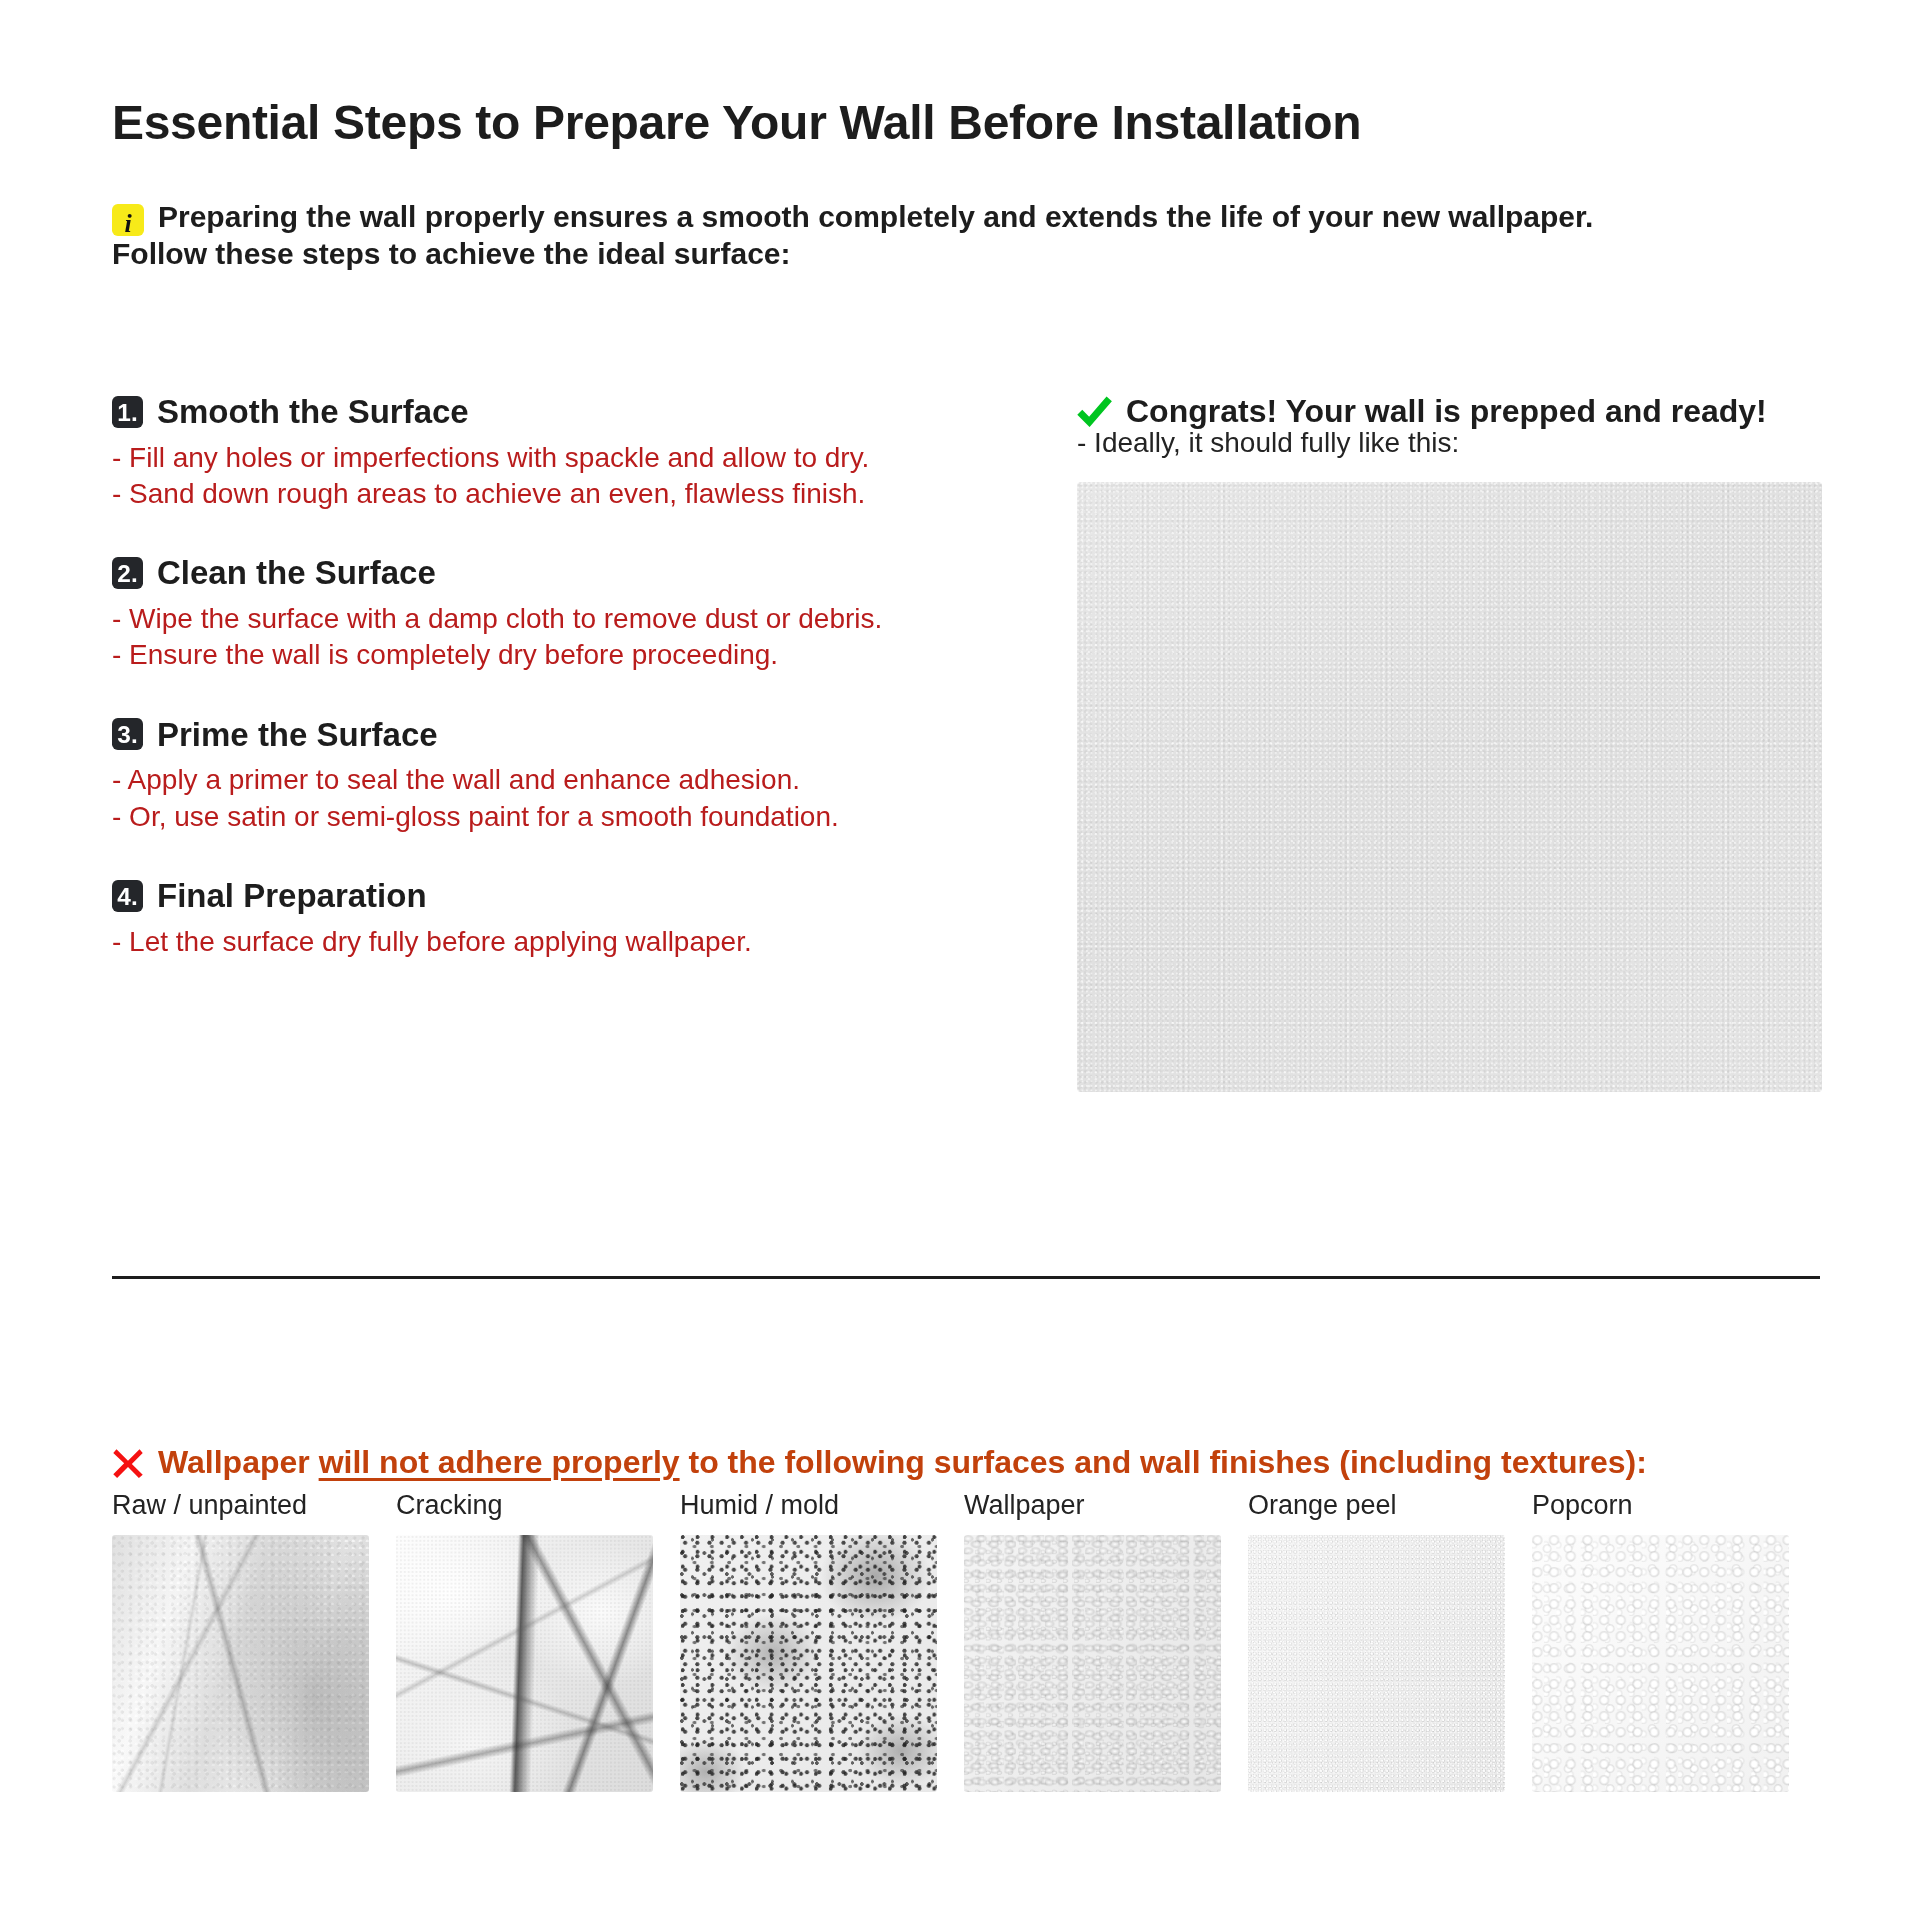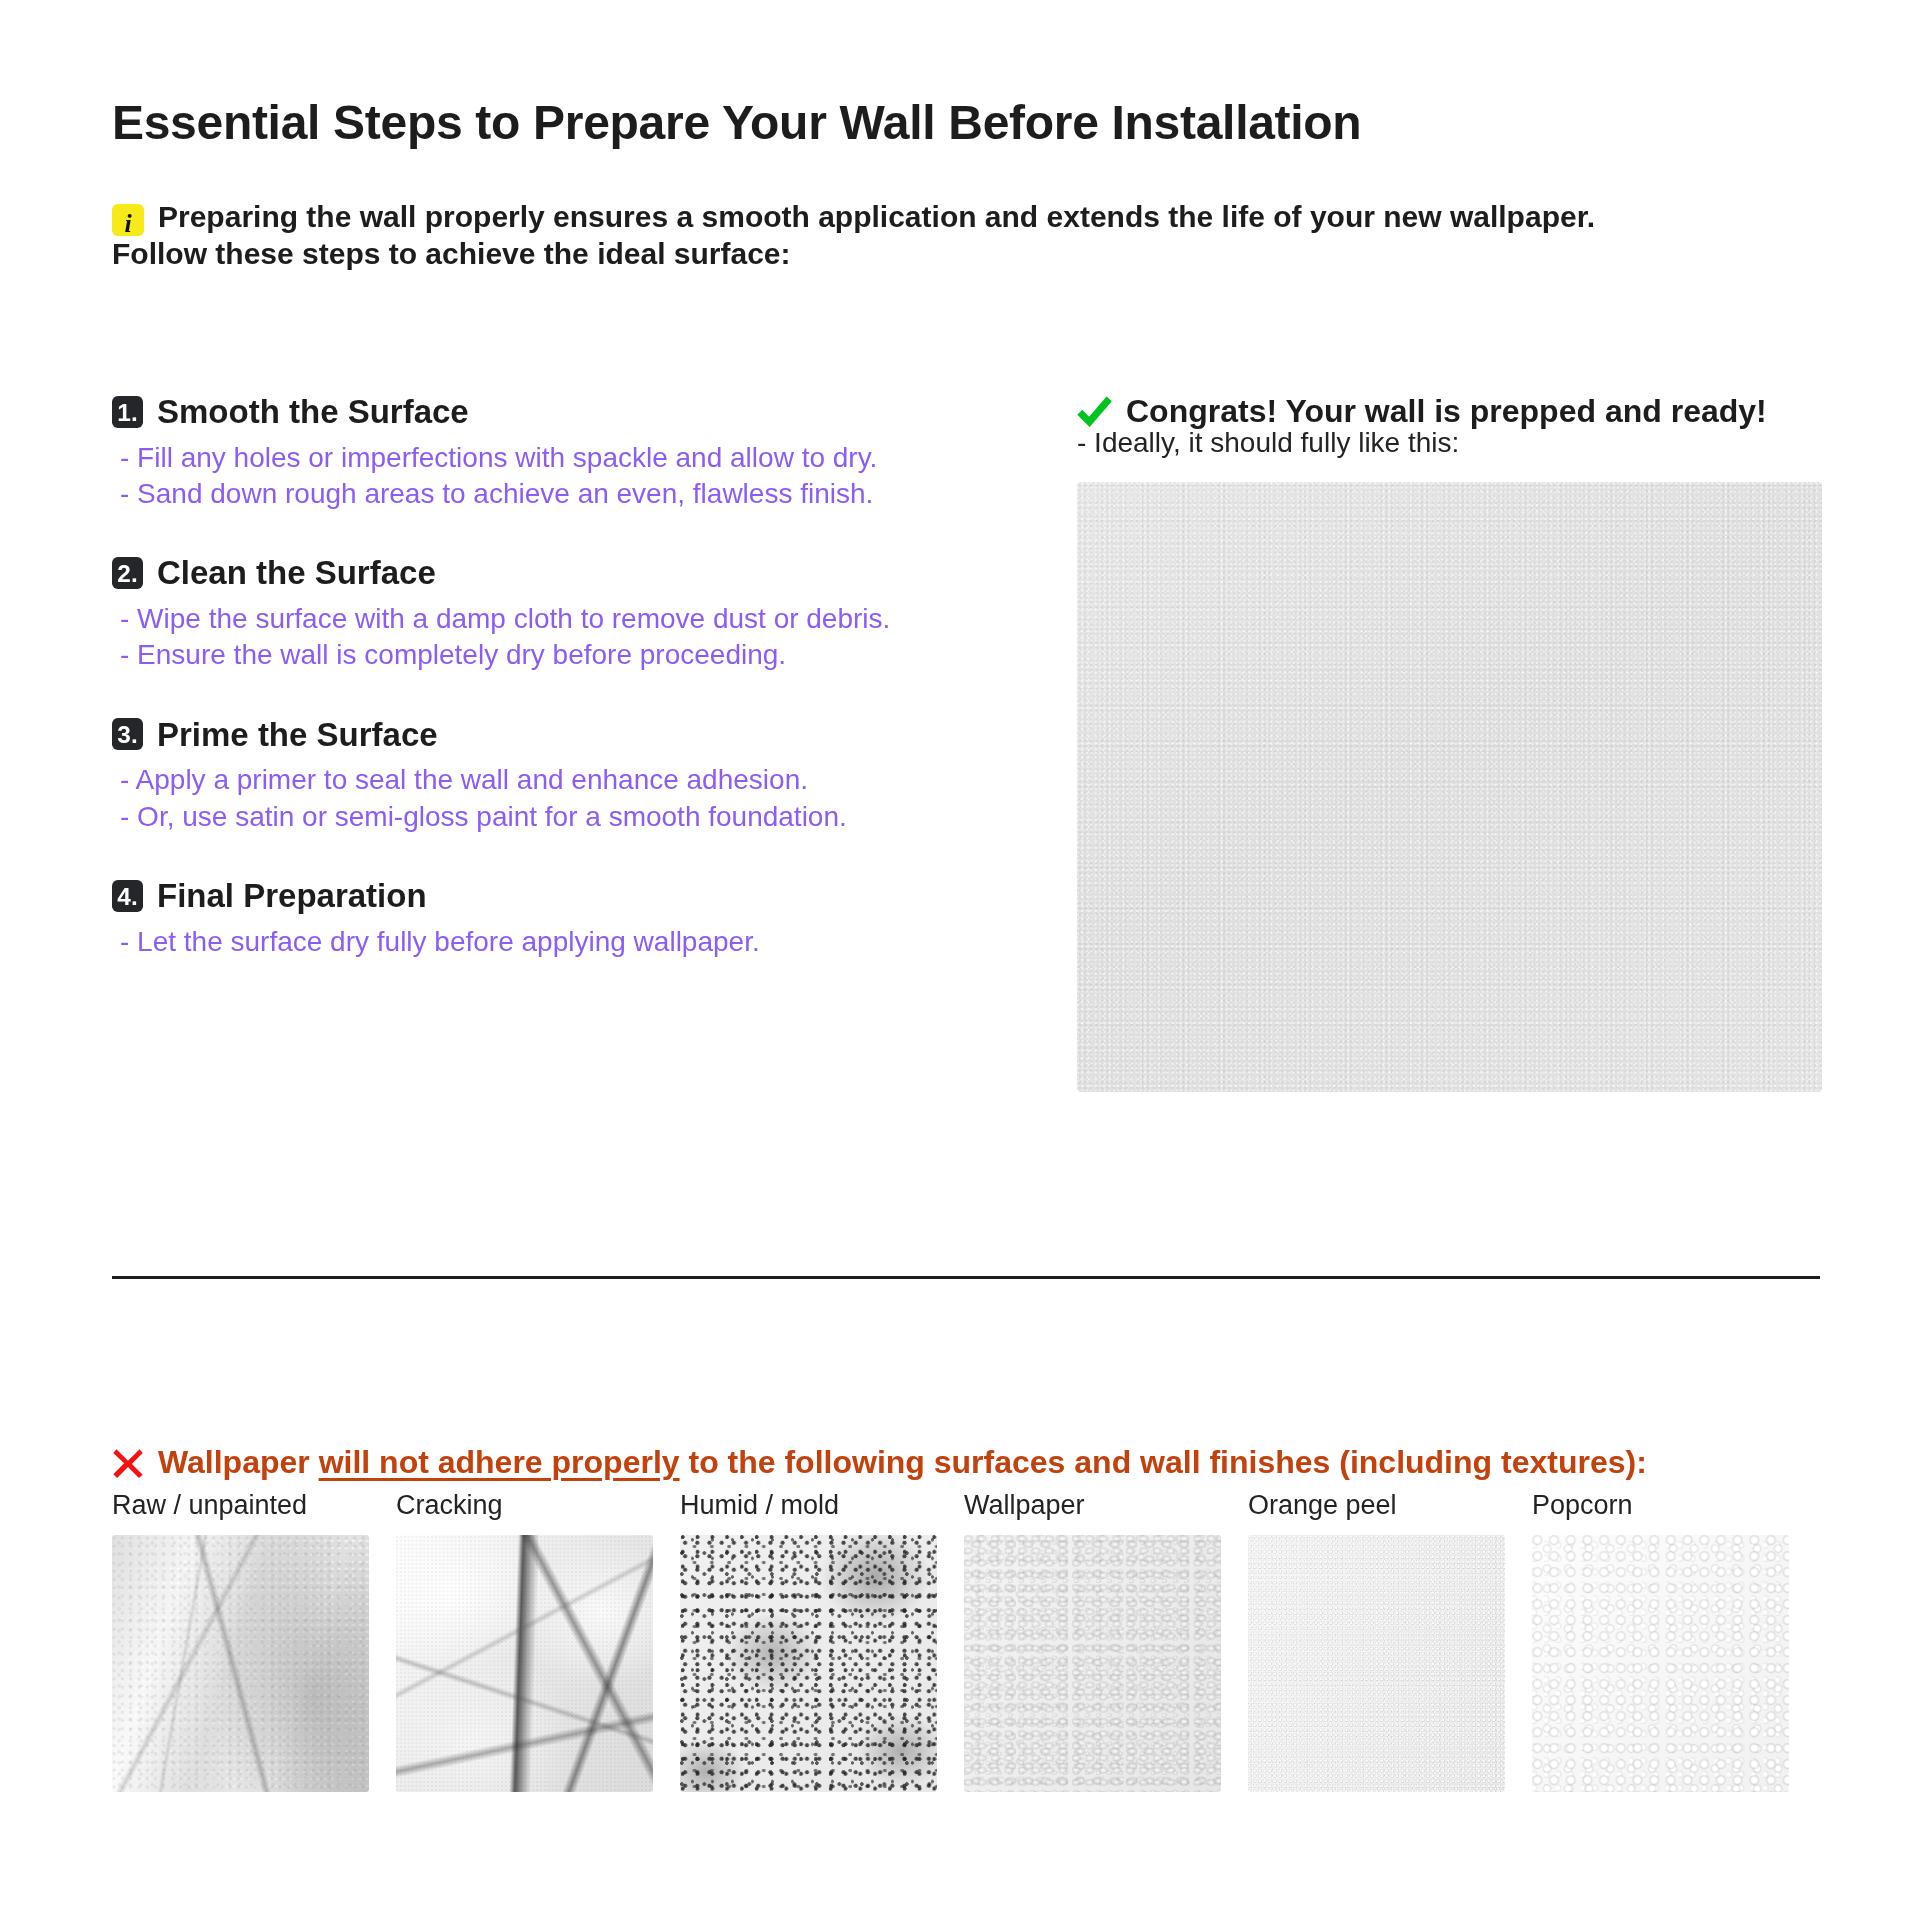"Preparing the wall properly ensures" span { text: application -> completely }
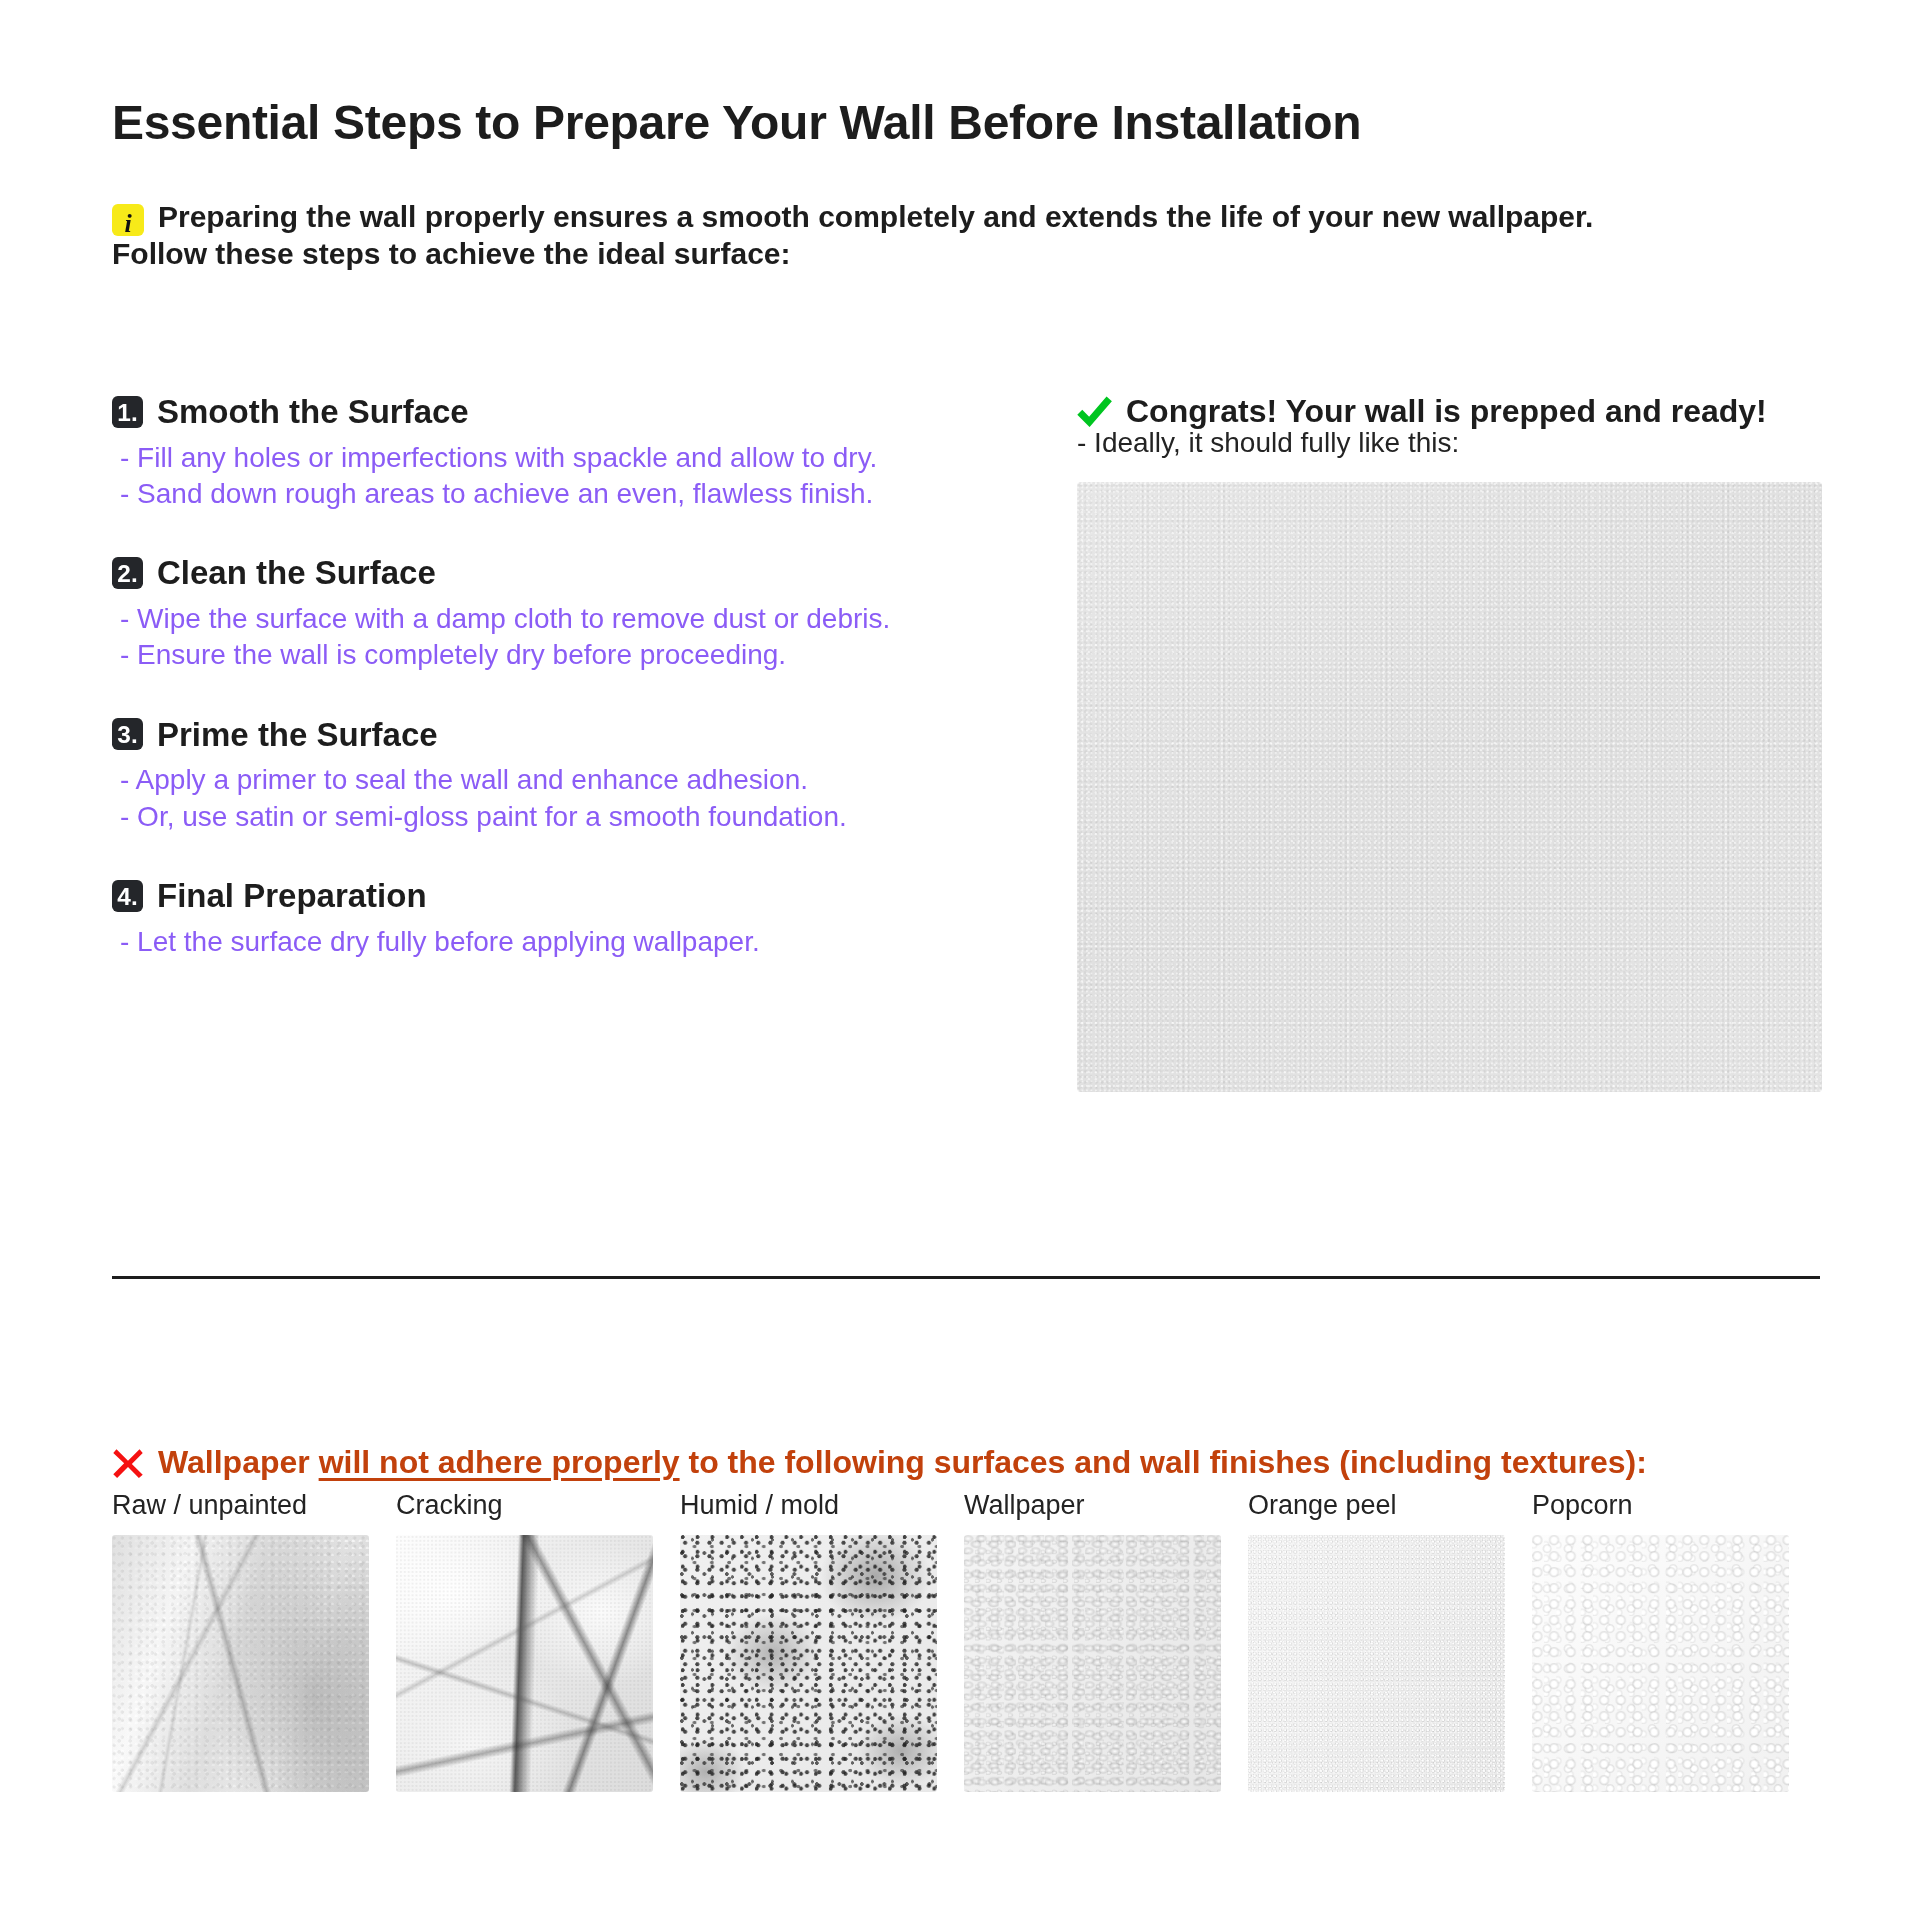"- Fill any holes or" .step-lines { color: #8b5cf6 -> #b91c1c; margin-left: 8px -> none }
